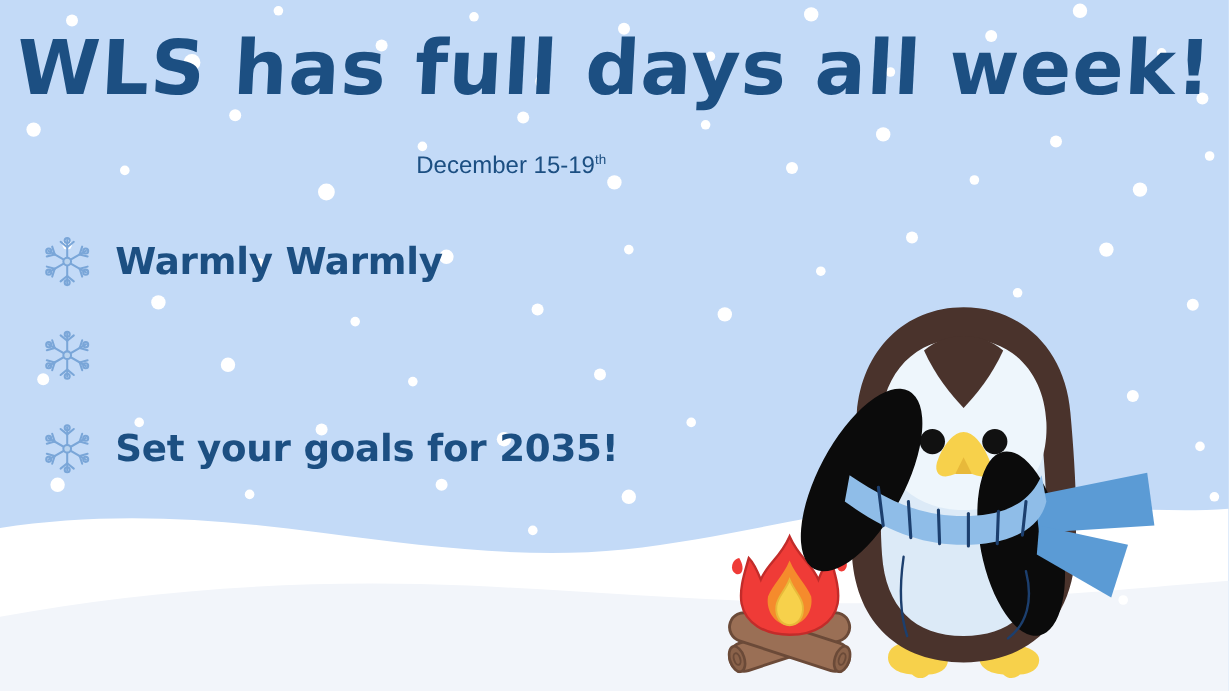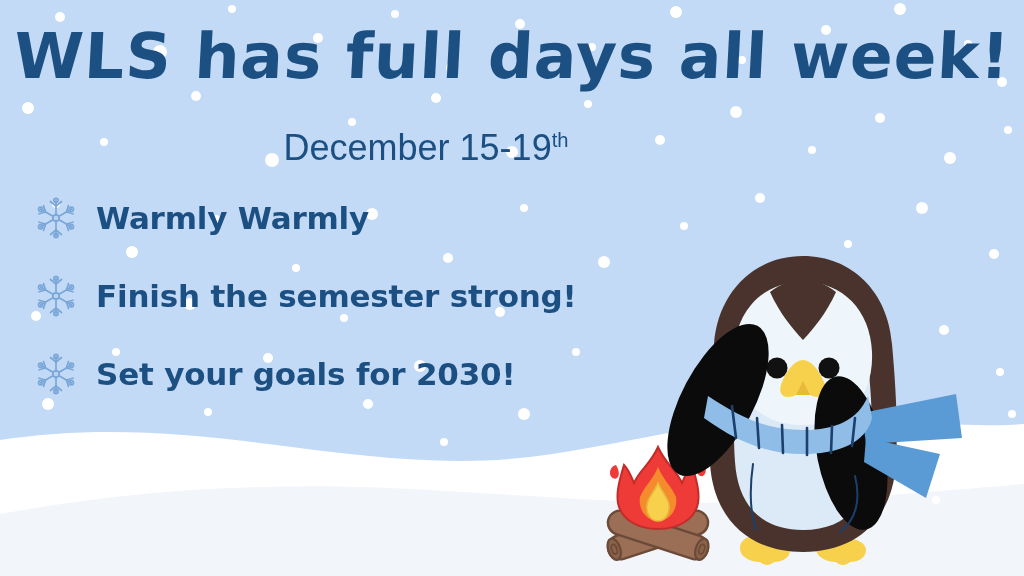"December 15-19th" .subtitle { font-size: 36px -> 20px }
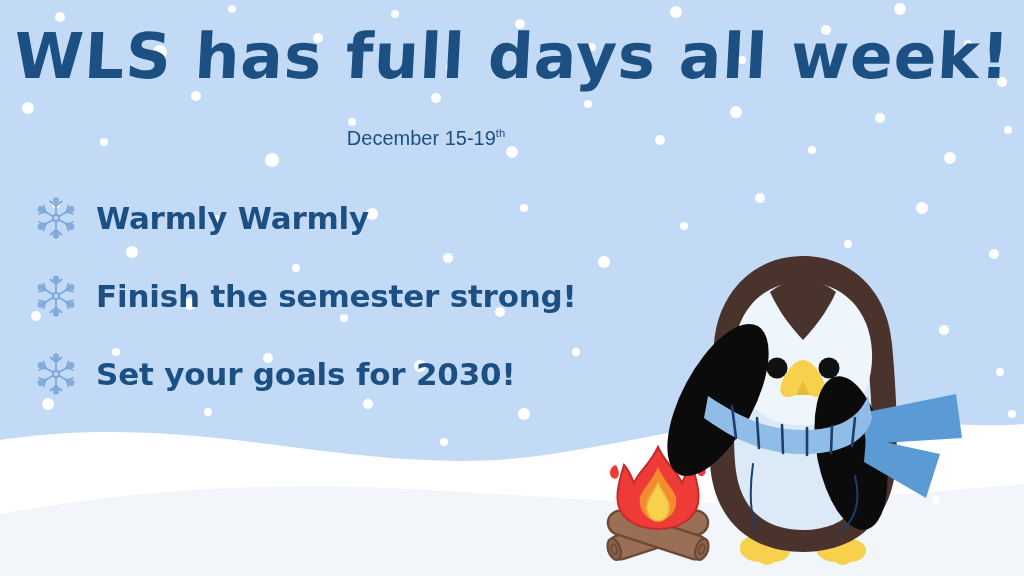"Finish the semester strong!" span.bullet-text { html: <span>Finish the semester strong!</span> -> none }
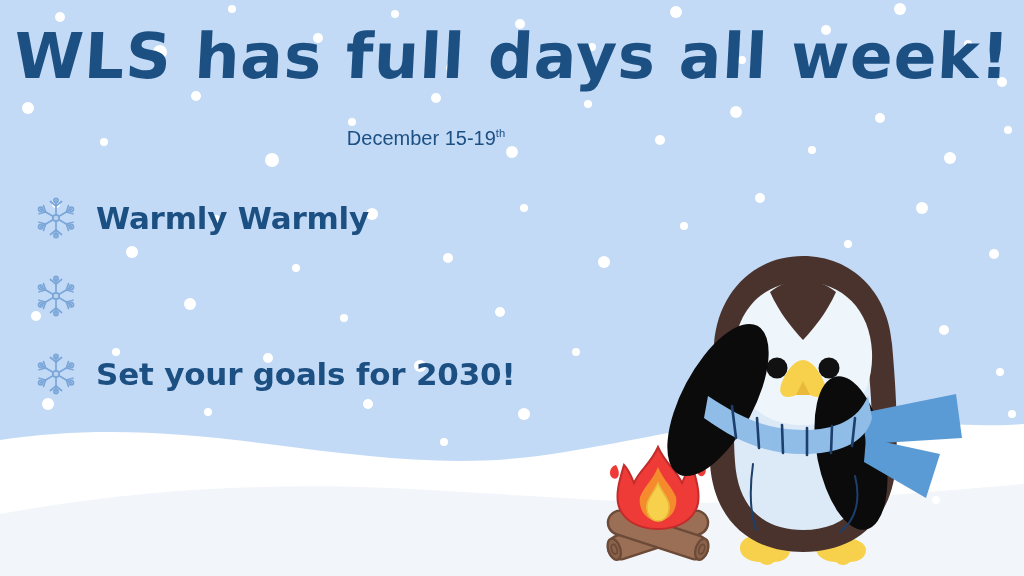"Set your goals for 2030!" span.bullet-text { text: 2030 -> 2035 }
